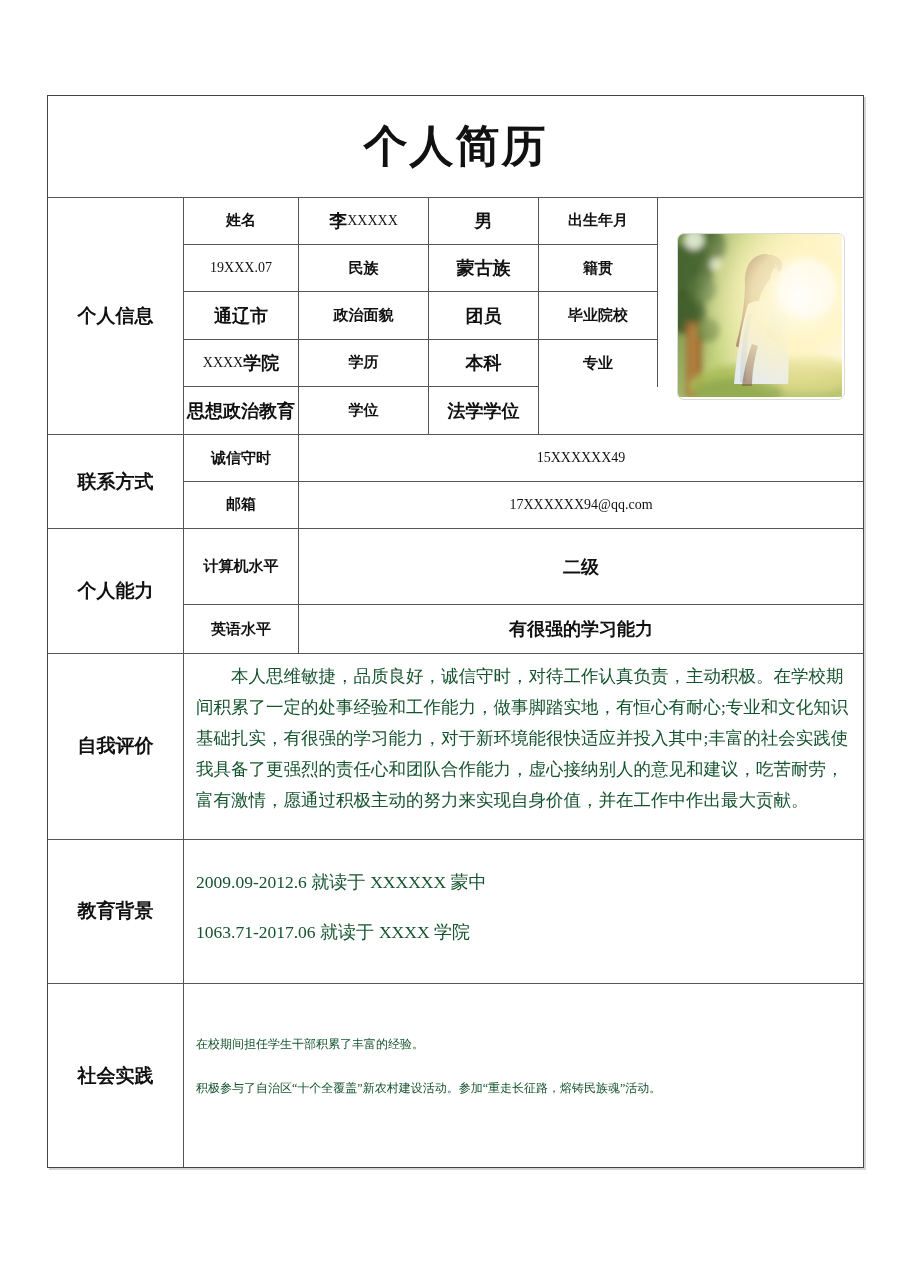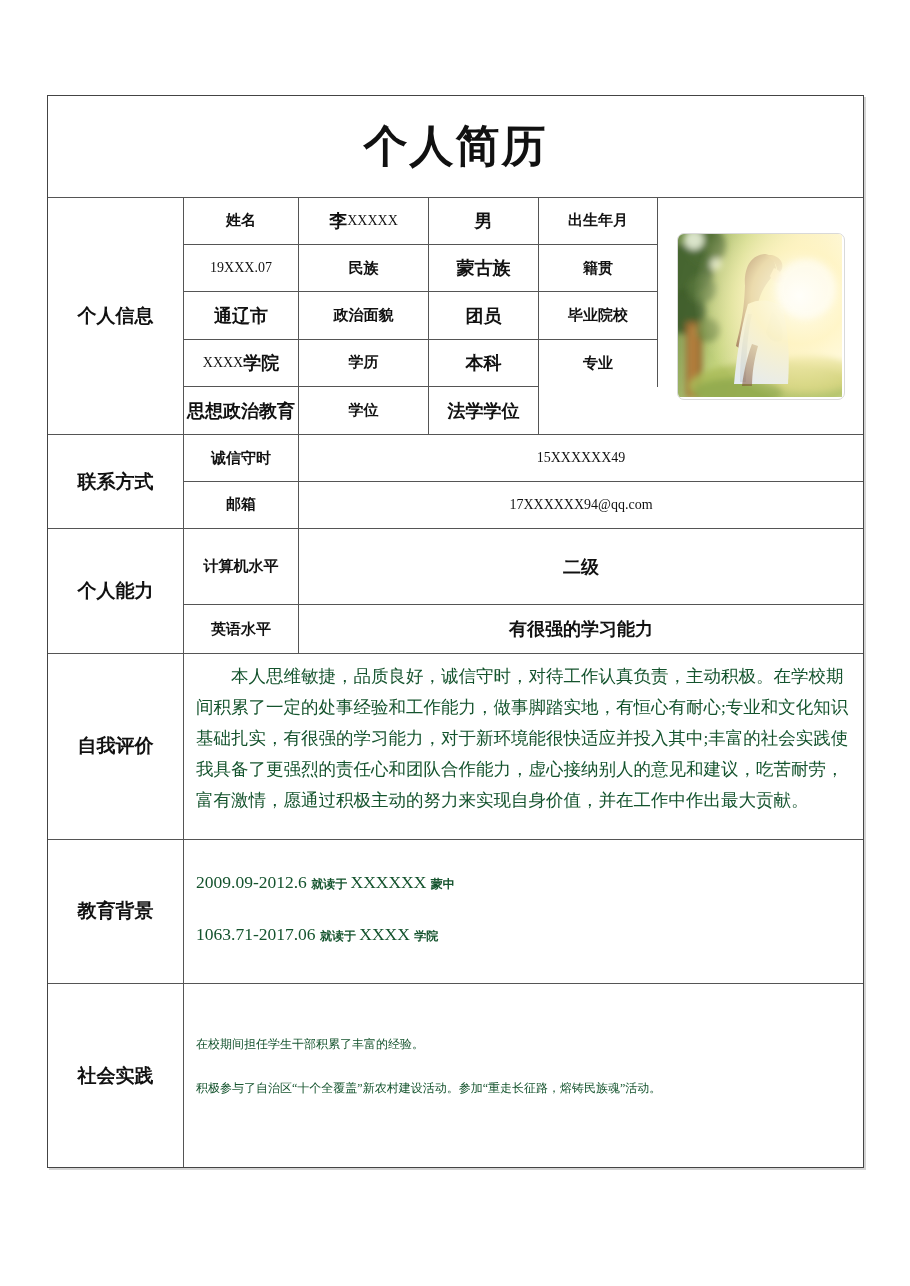"就读于" .edu-bold { font-size: 12px -> 18px; font-weight: bold -> normal }
